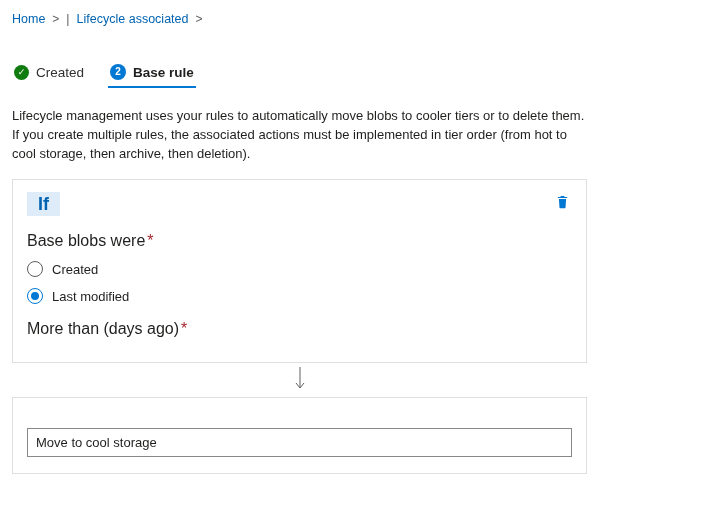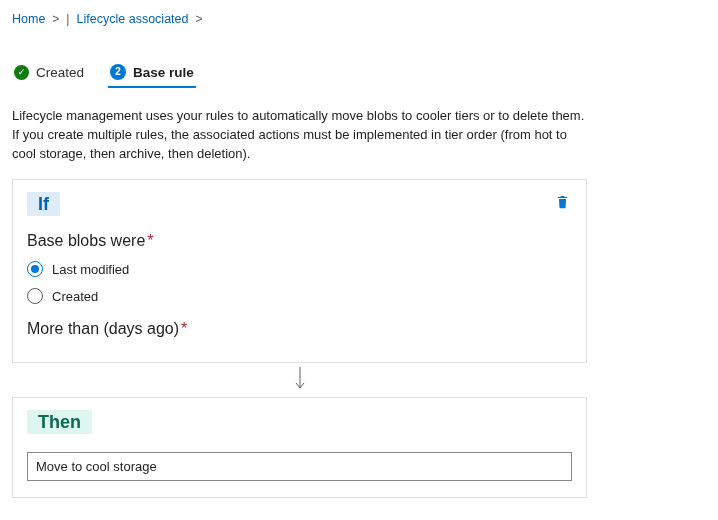"Last modified" div.radio-row { order: before "Created" -> after "Created" }
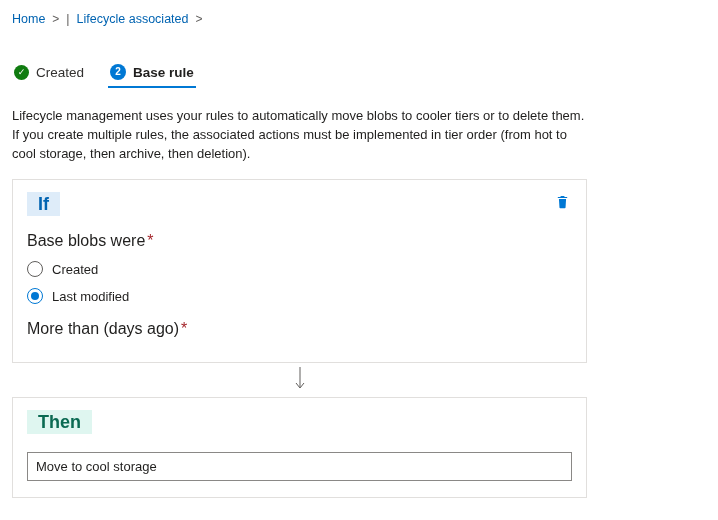"Then" div.card-header { html: <div> <span>Then</span> </div> -> none }
